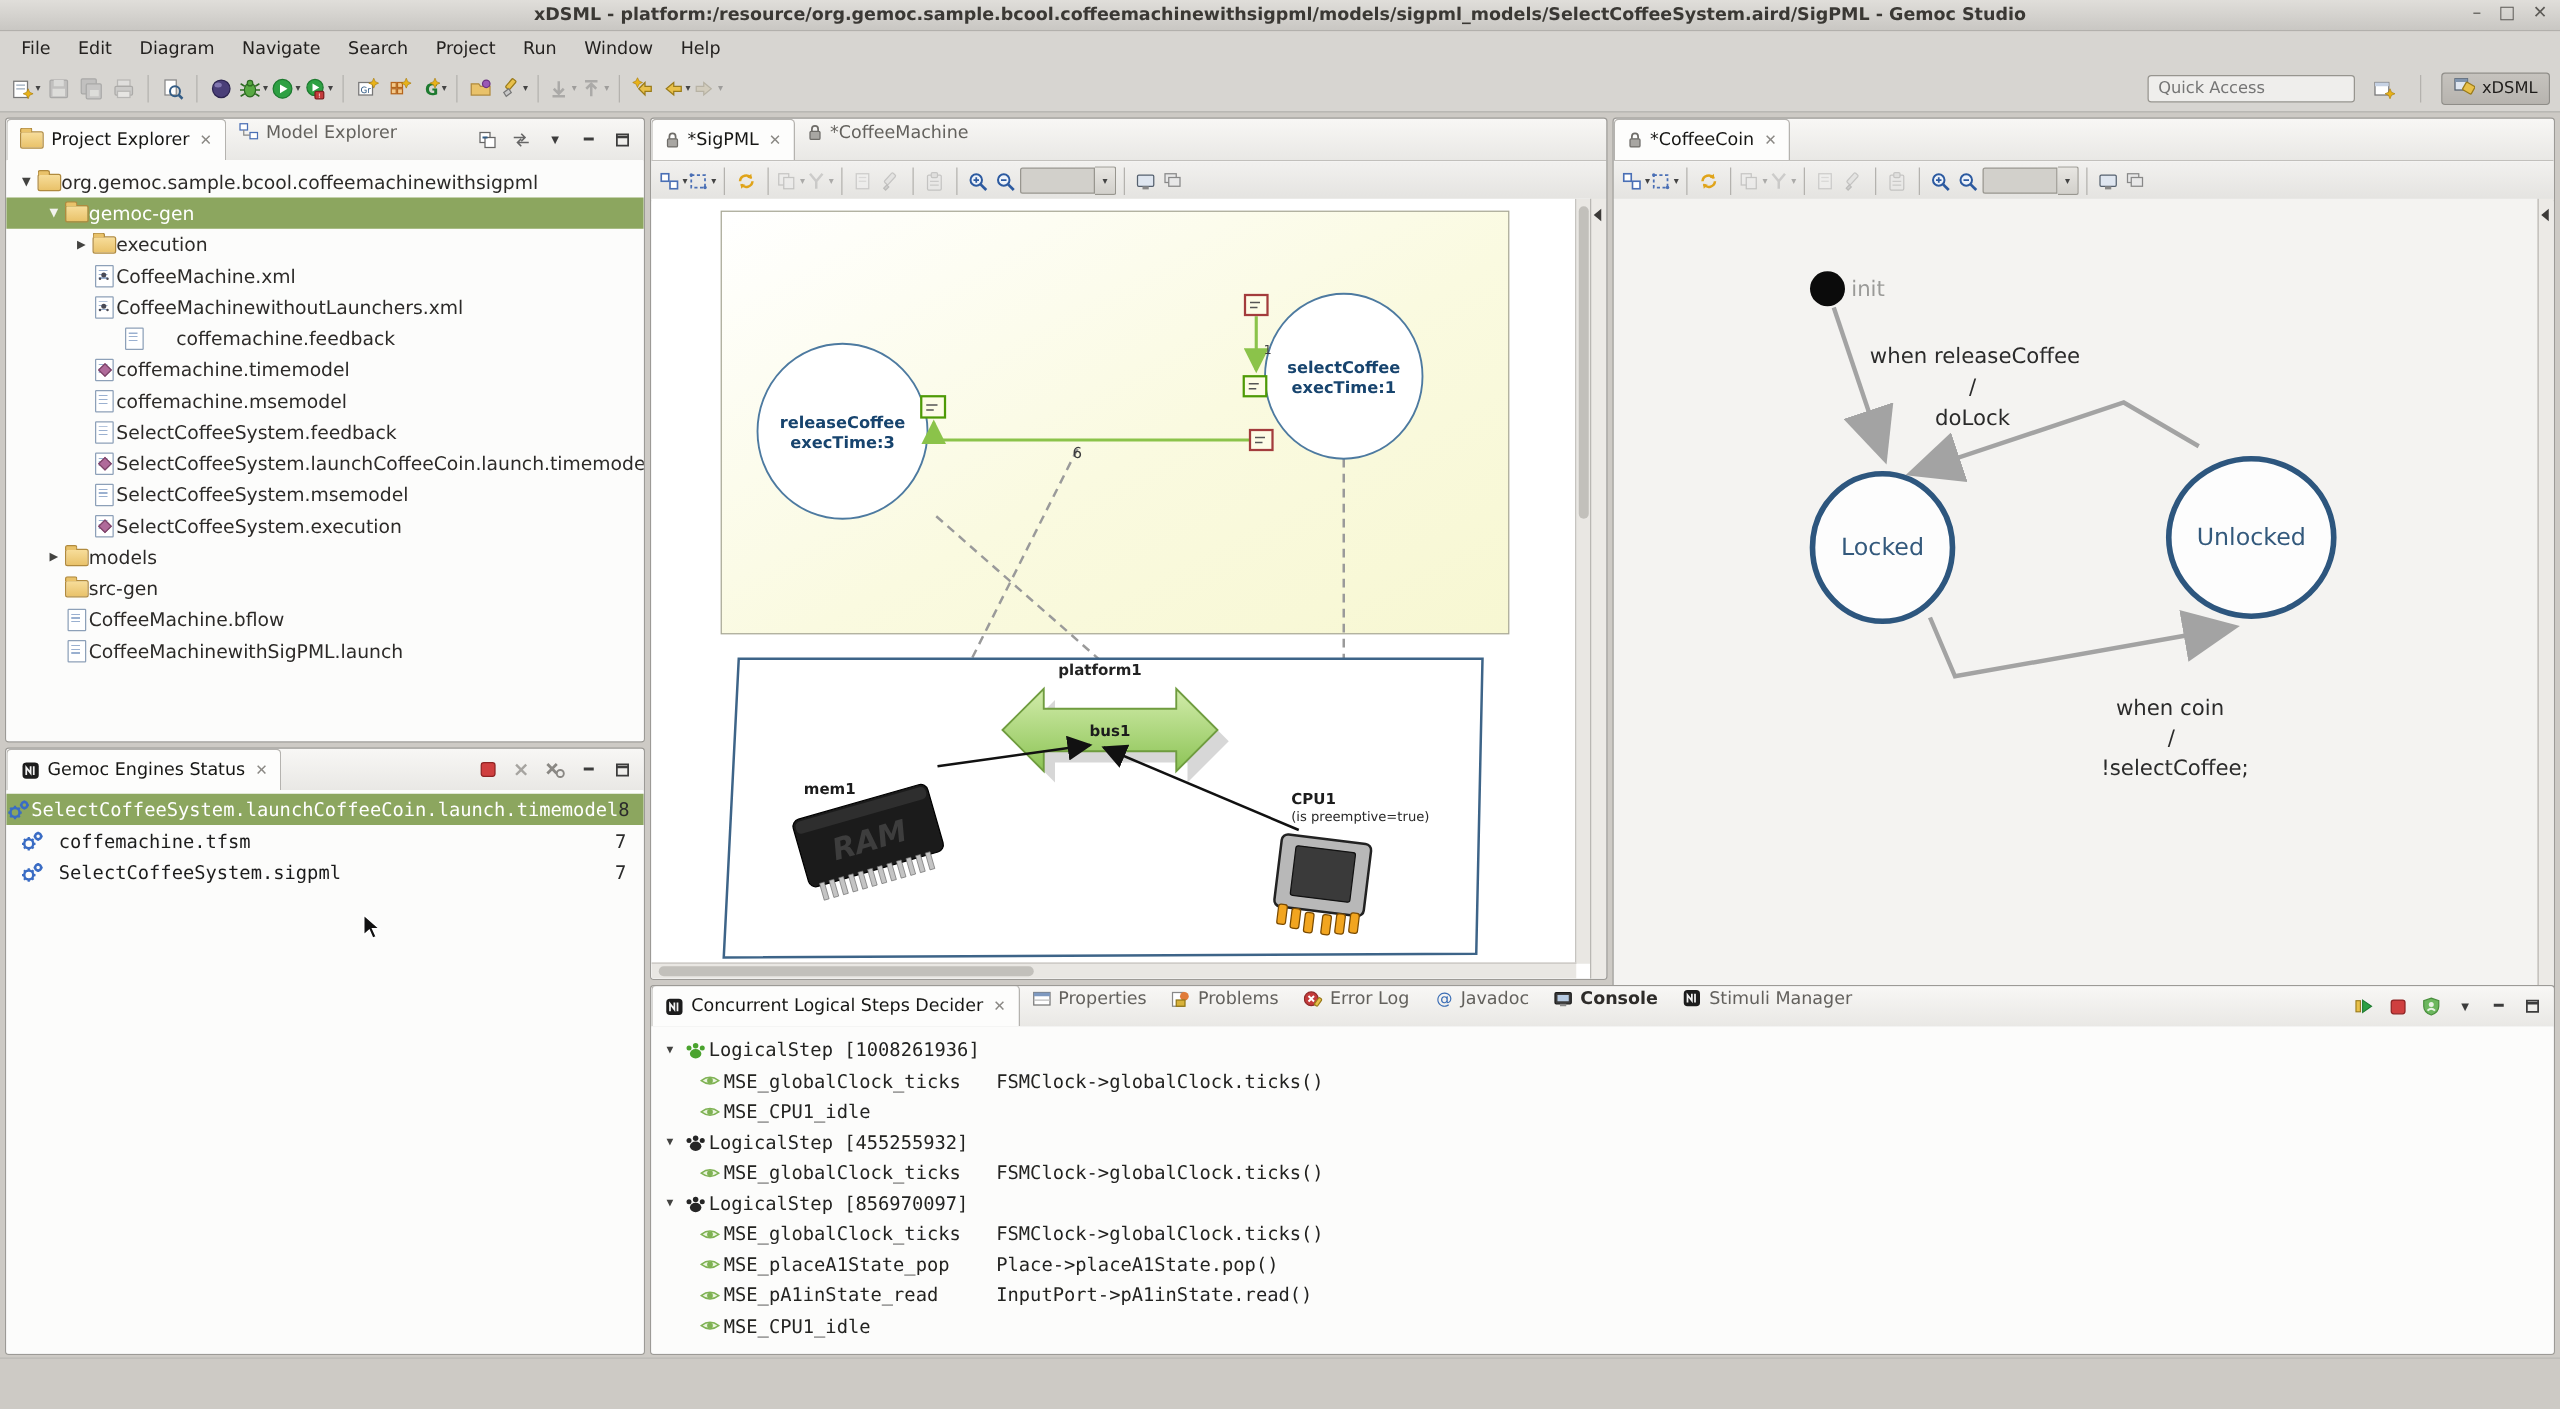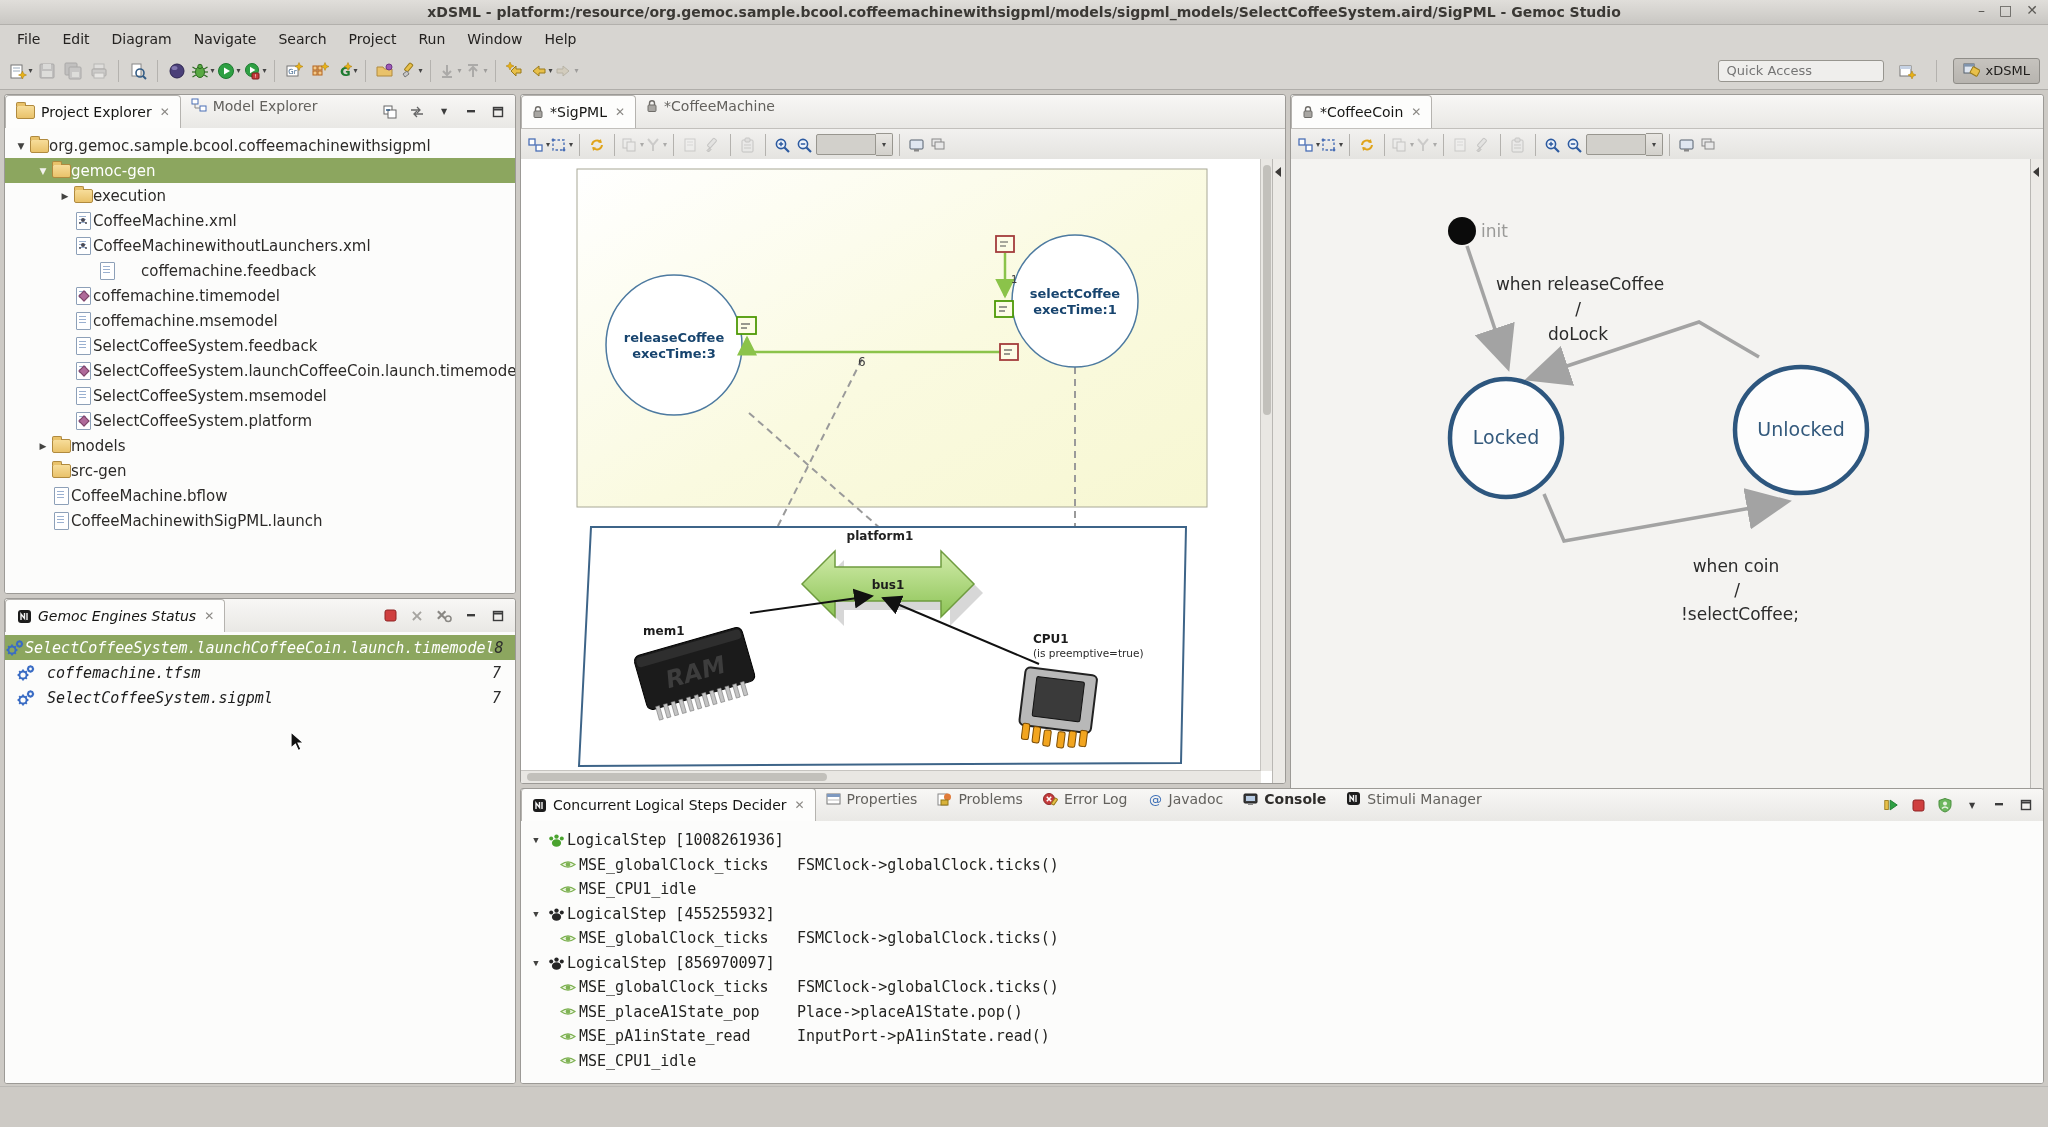"SelectCoffeeSystem.platform" span { text: SelectCoffeeSystem.platform -> SelectCoffeeSystem.execution }
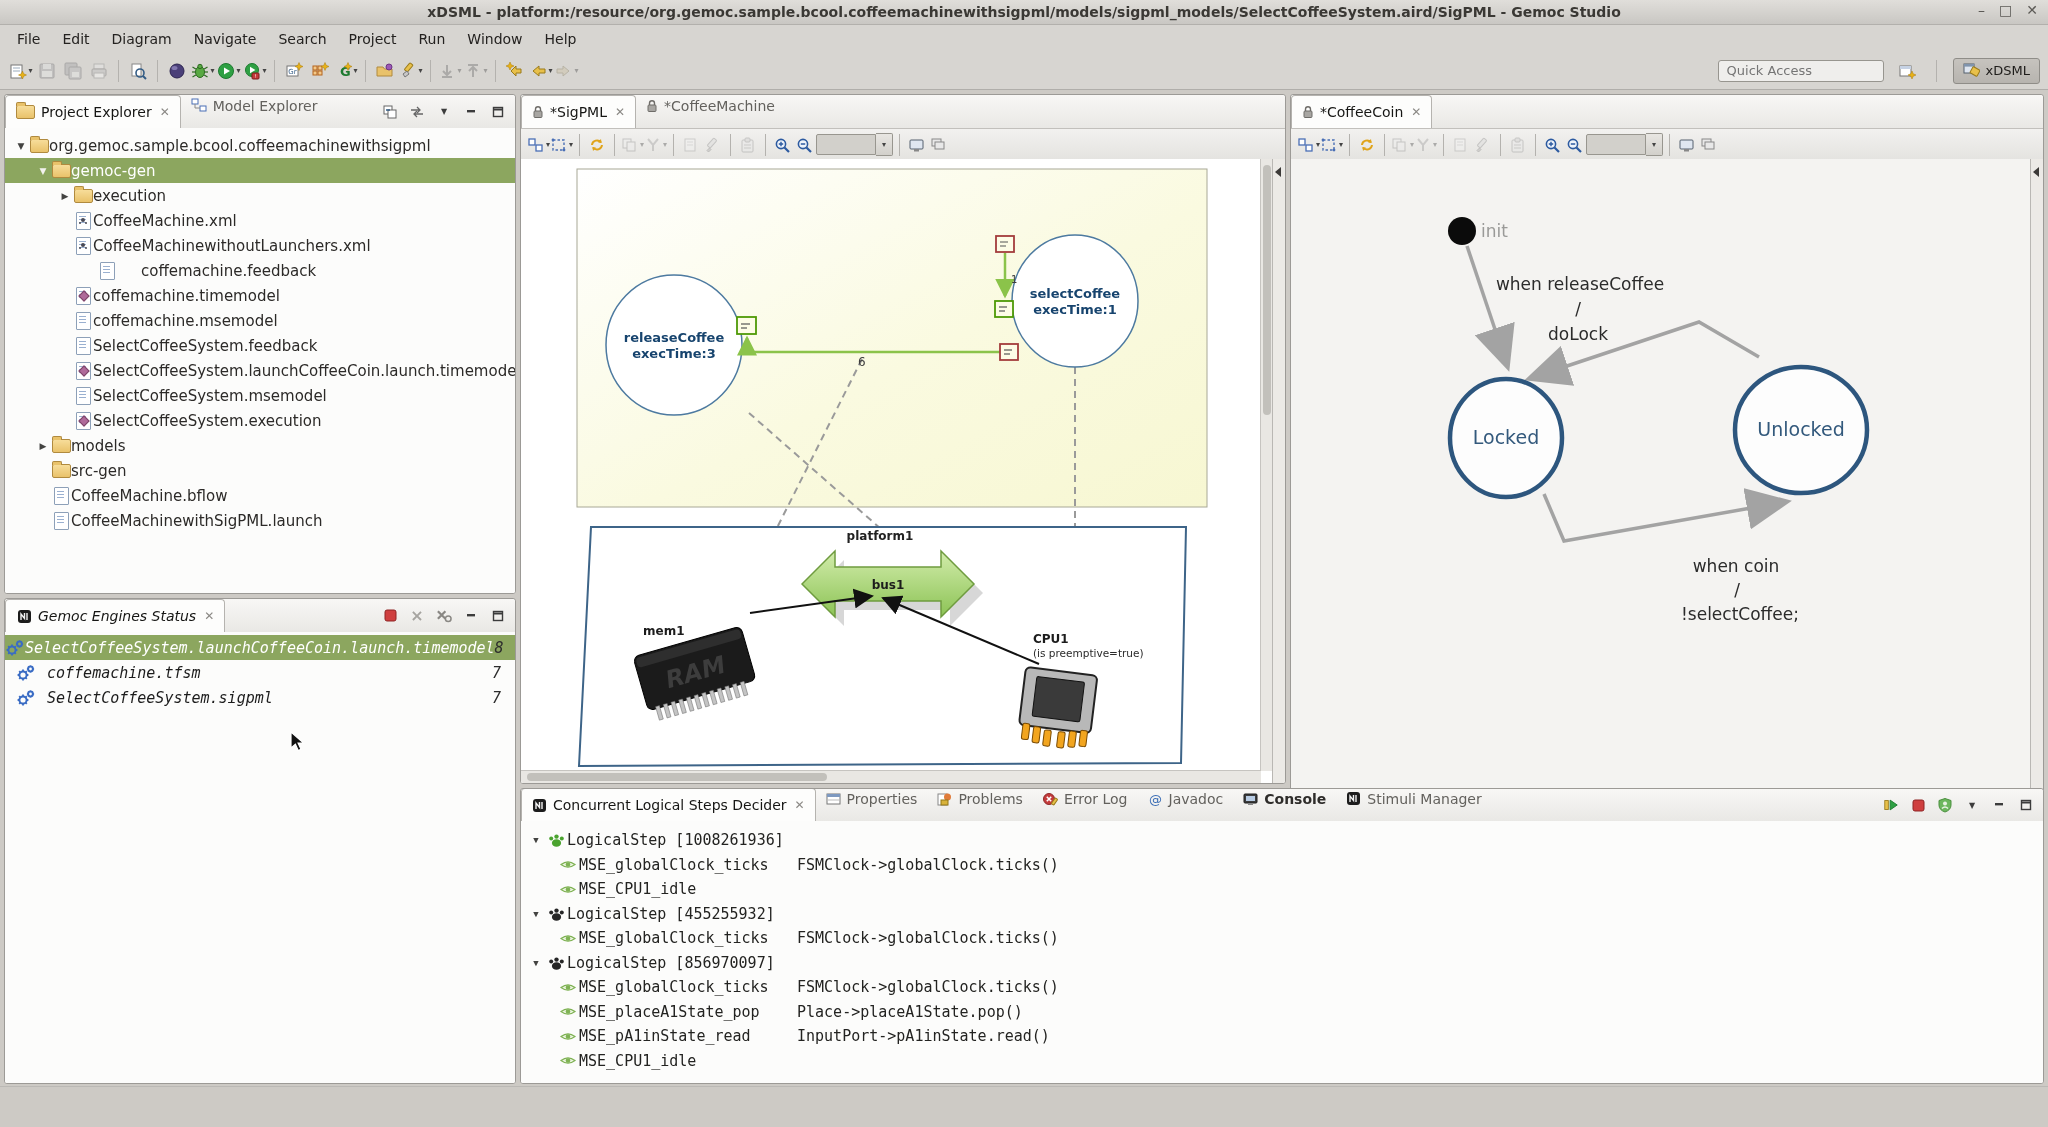"Gemoc Engines Status" div.view { font-style: italic -> none }
